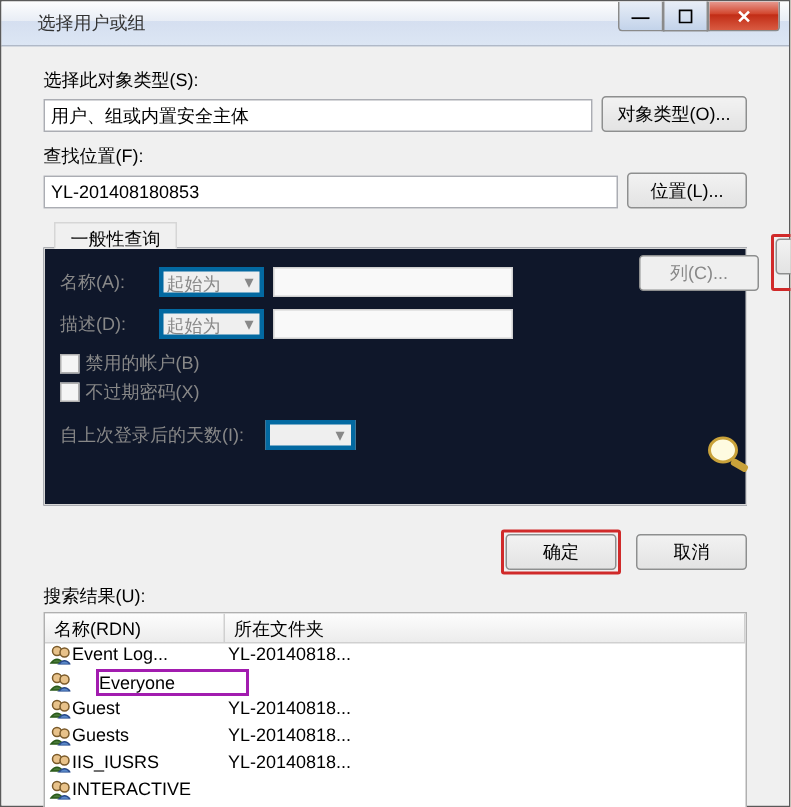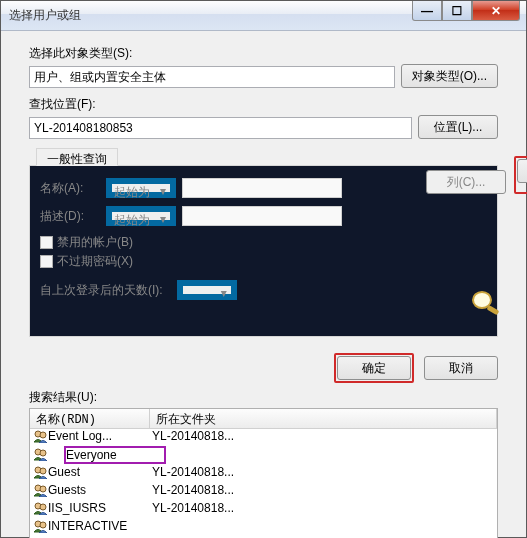"选择用户或组" .titlebar { padding-left: 8px -> 24px }
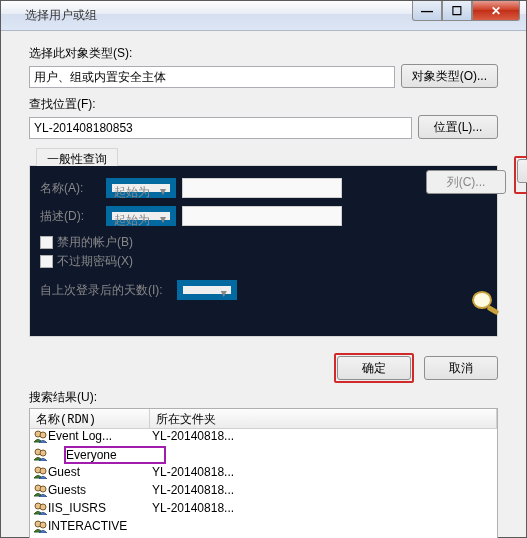"起始为" .select { border: 6px solid #0369a1 -> 3px solid #0369a1 }
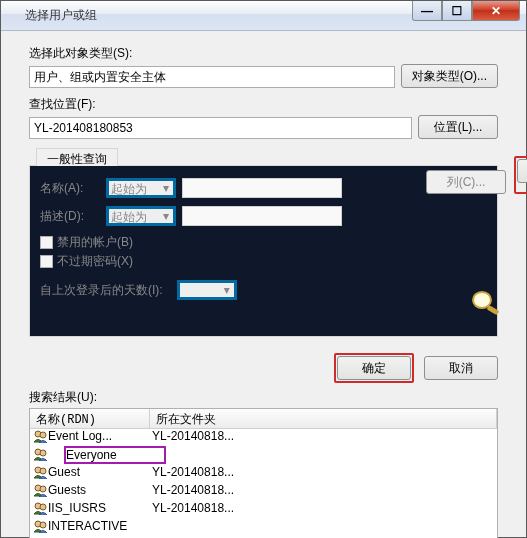"名称(RDN)" .grid-header div { font-family: Liberation Mono, monospace -> Liberation Sans, sans-serif }
